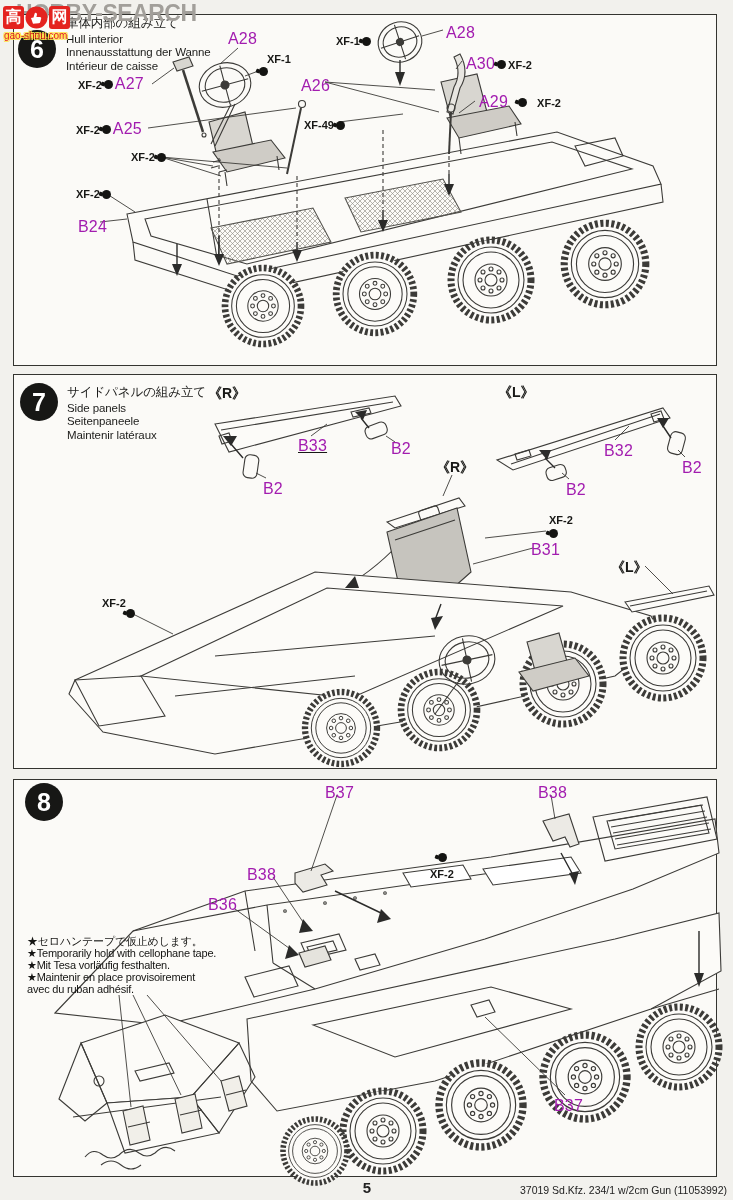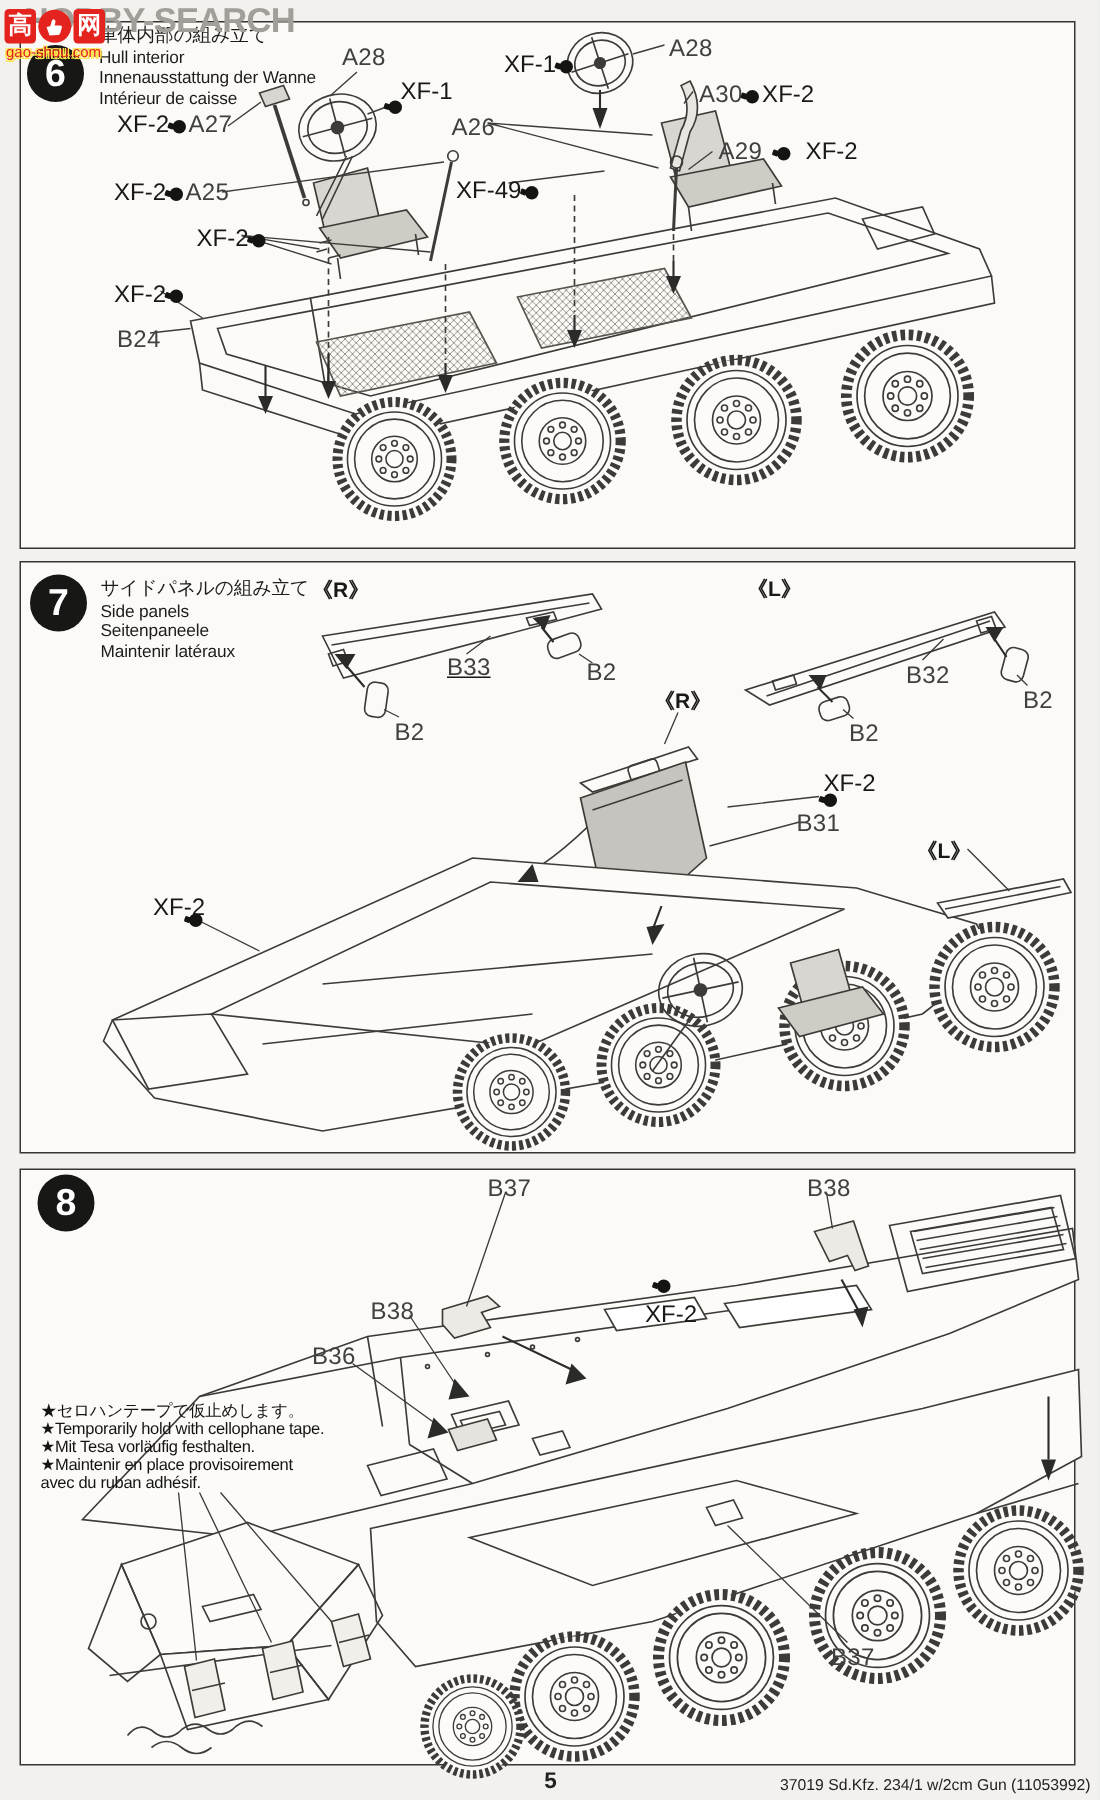"A28" .part { color: #404040 -> #a21caf }
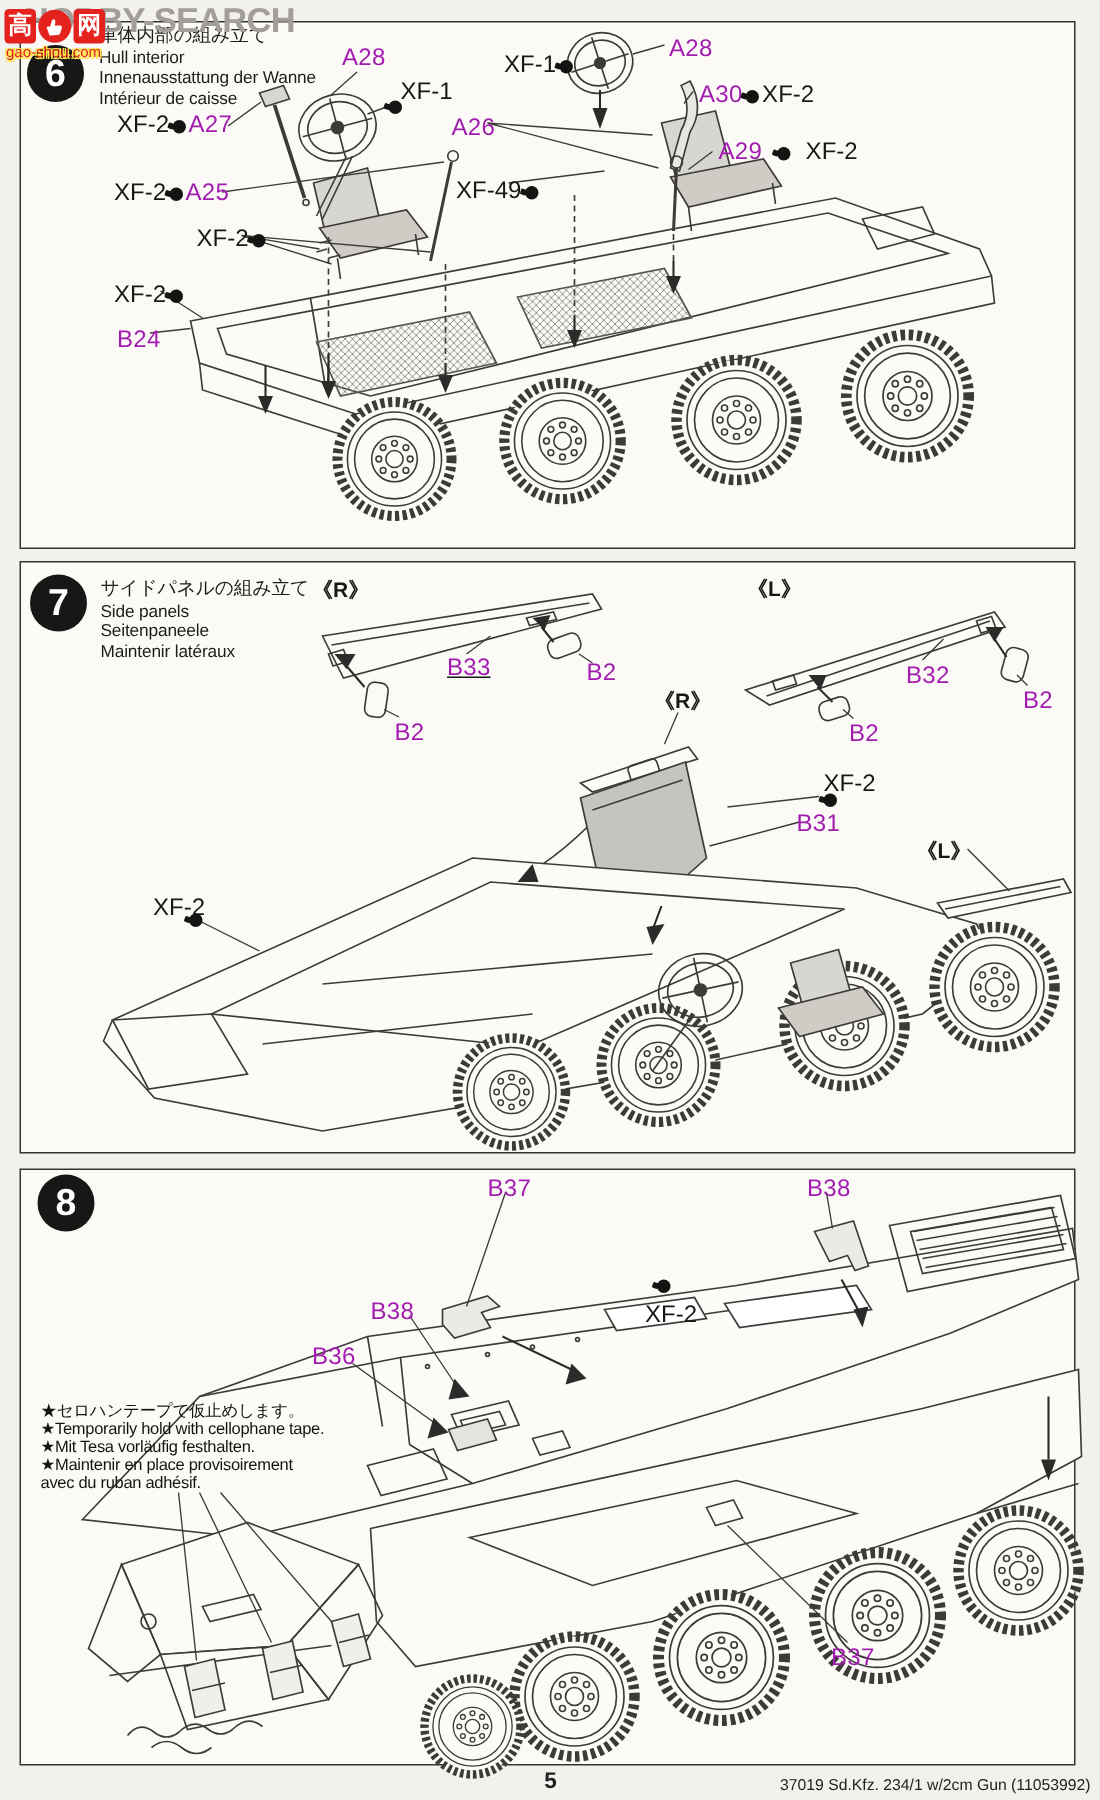"XF-1" .paint { font-size: 16px -> 11px; font-weight: 400 -> 700 }
